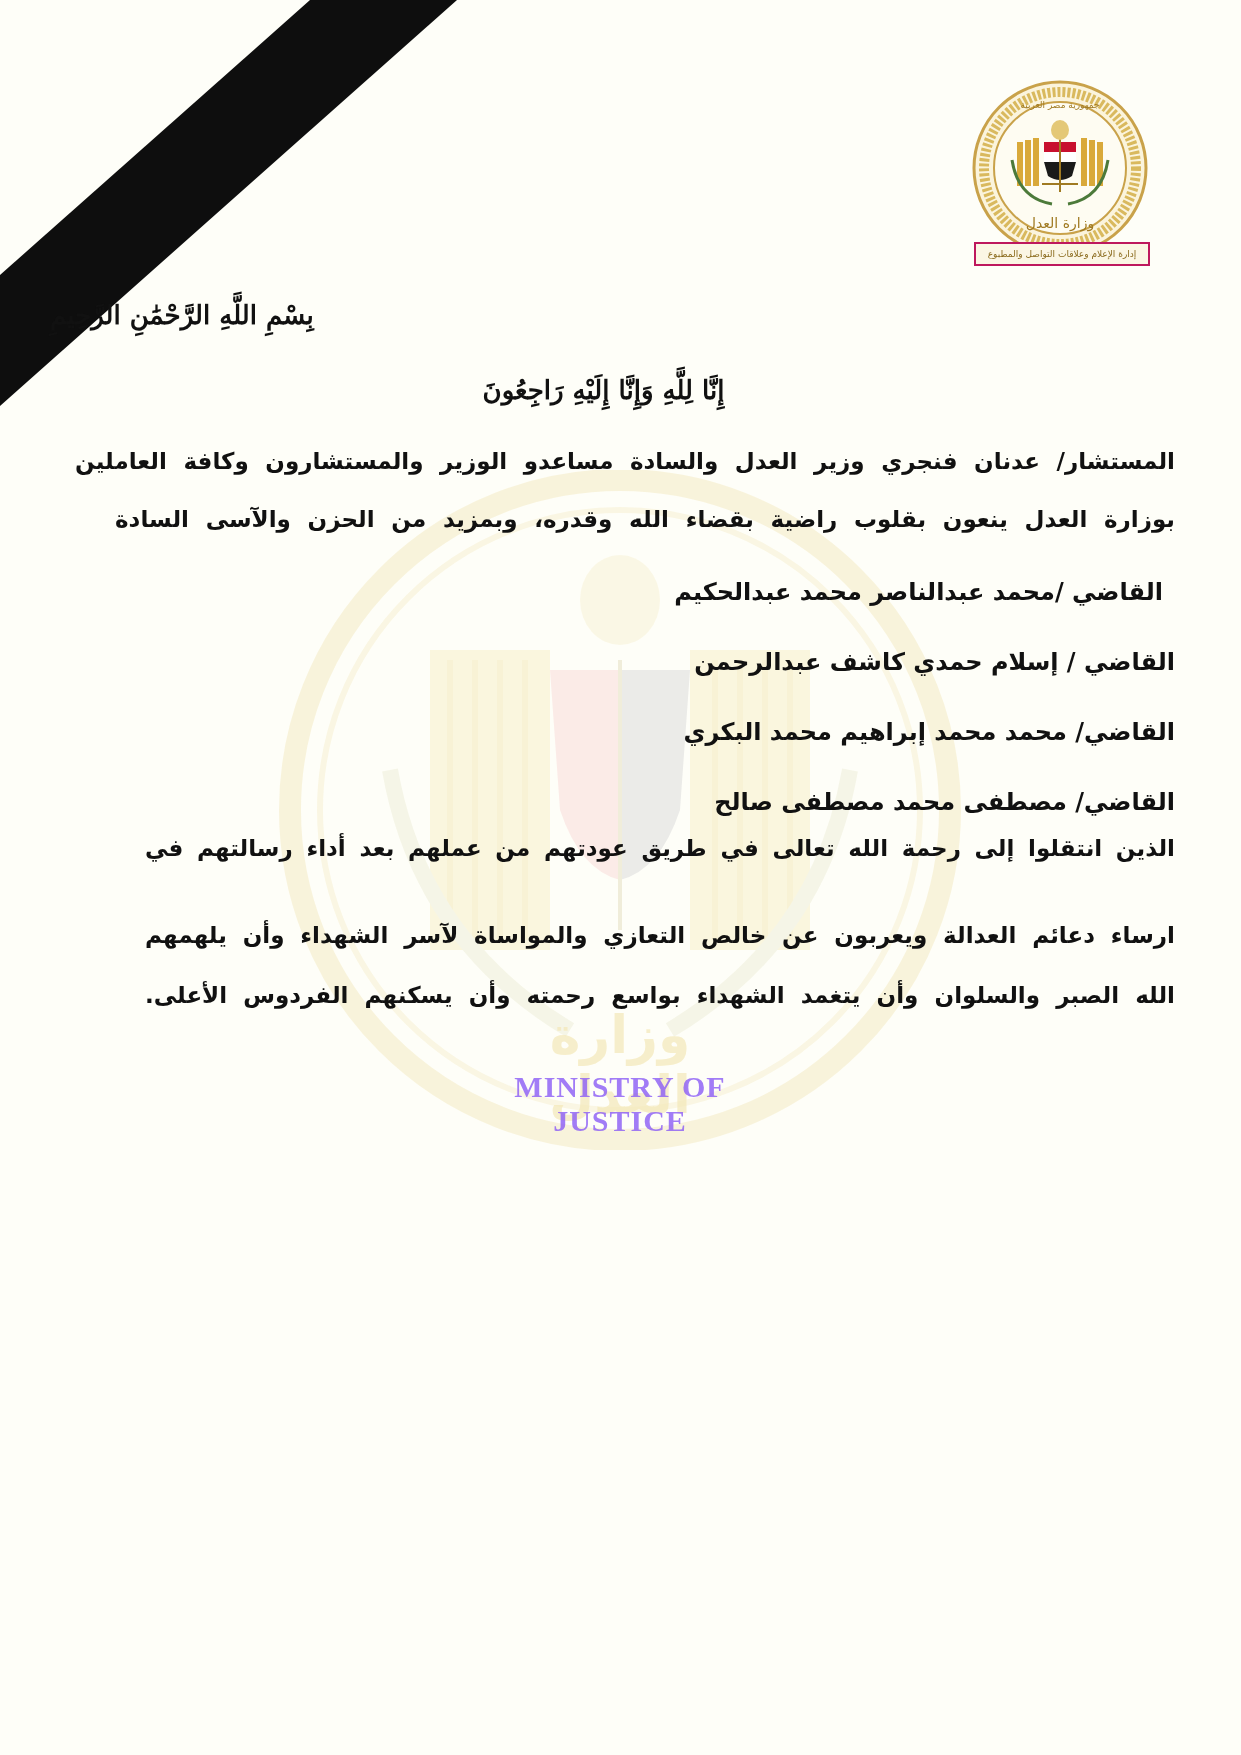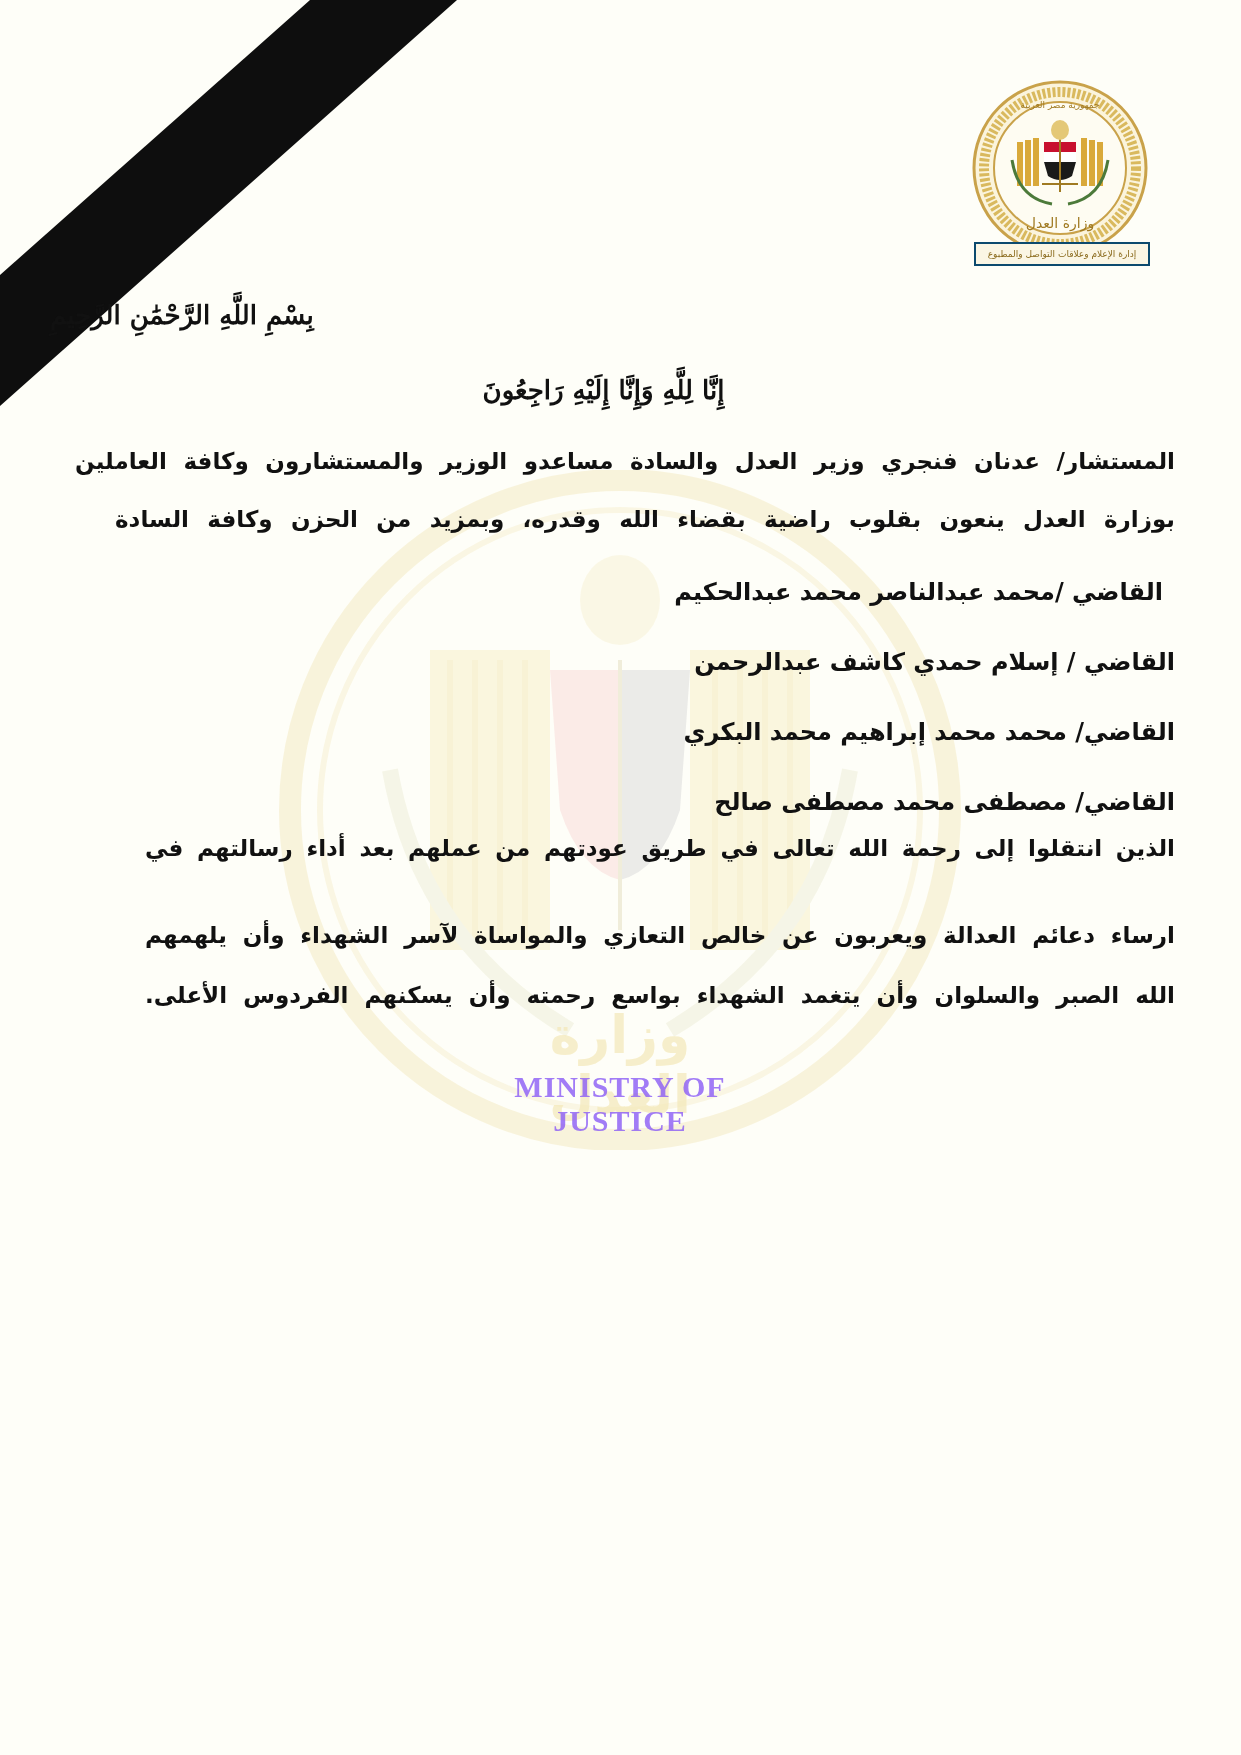"إدارة الإعلام وعلاقات التواصل والمطبوع" .logo-caption { border: 2px solid #0c4a6e -> 2px solid #be185d }
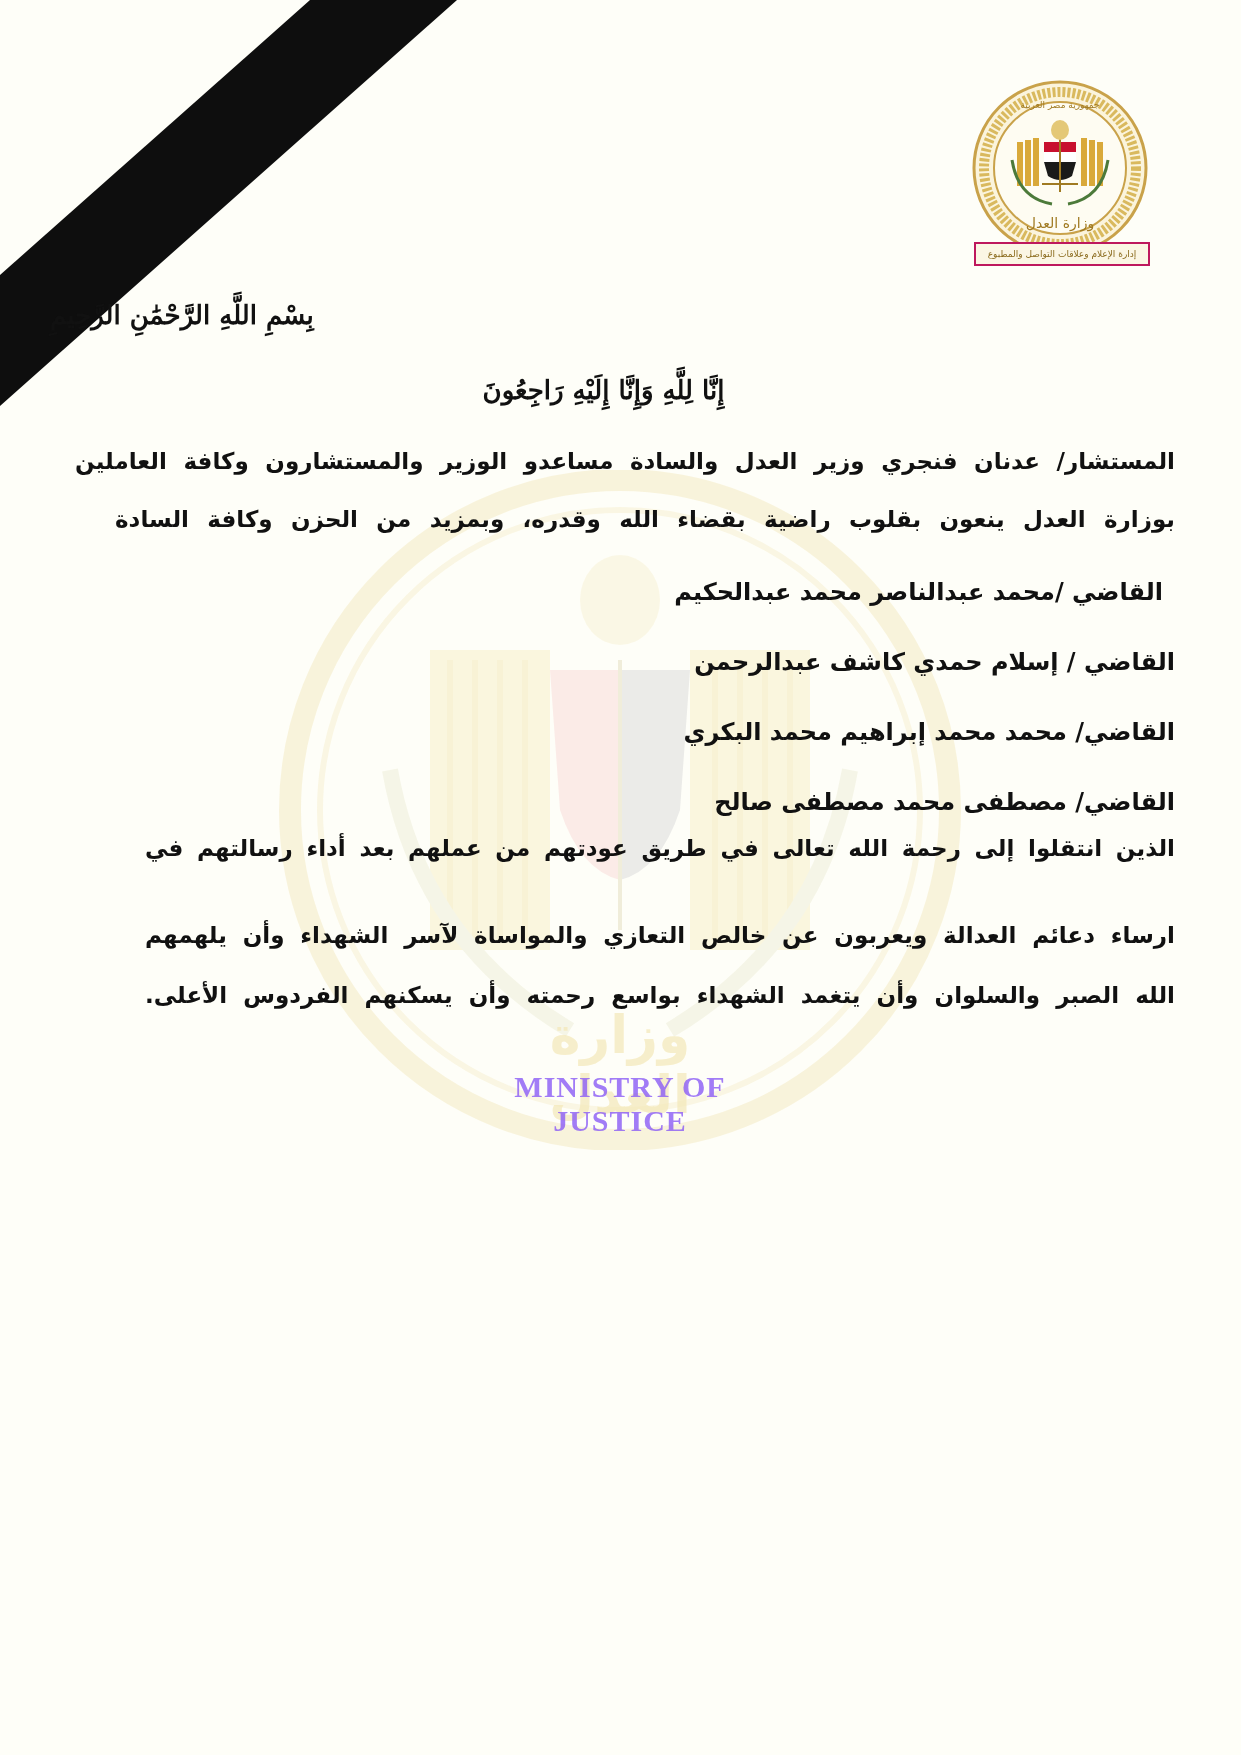"بوزارة العدل ينعون بقلوب راضية" div.line { text: وكافة -> والآسى }
